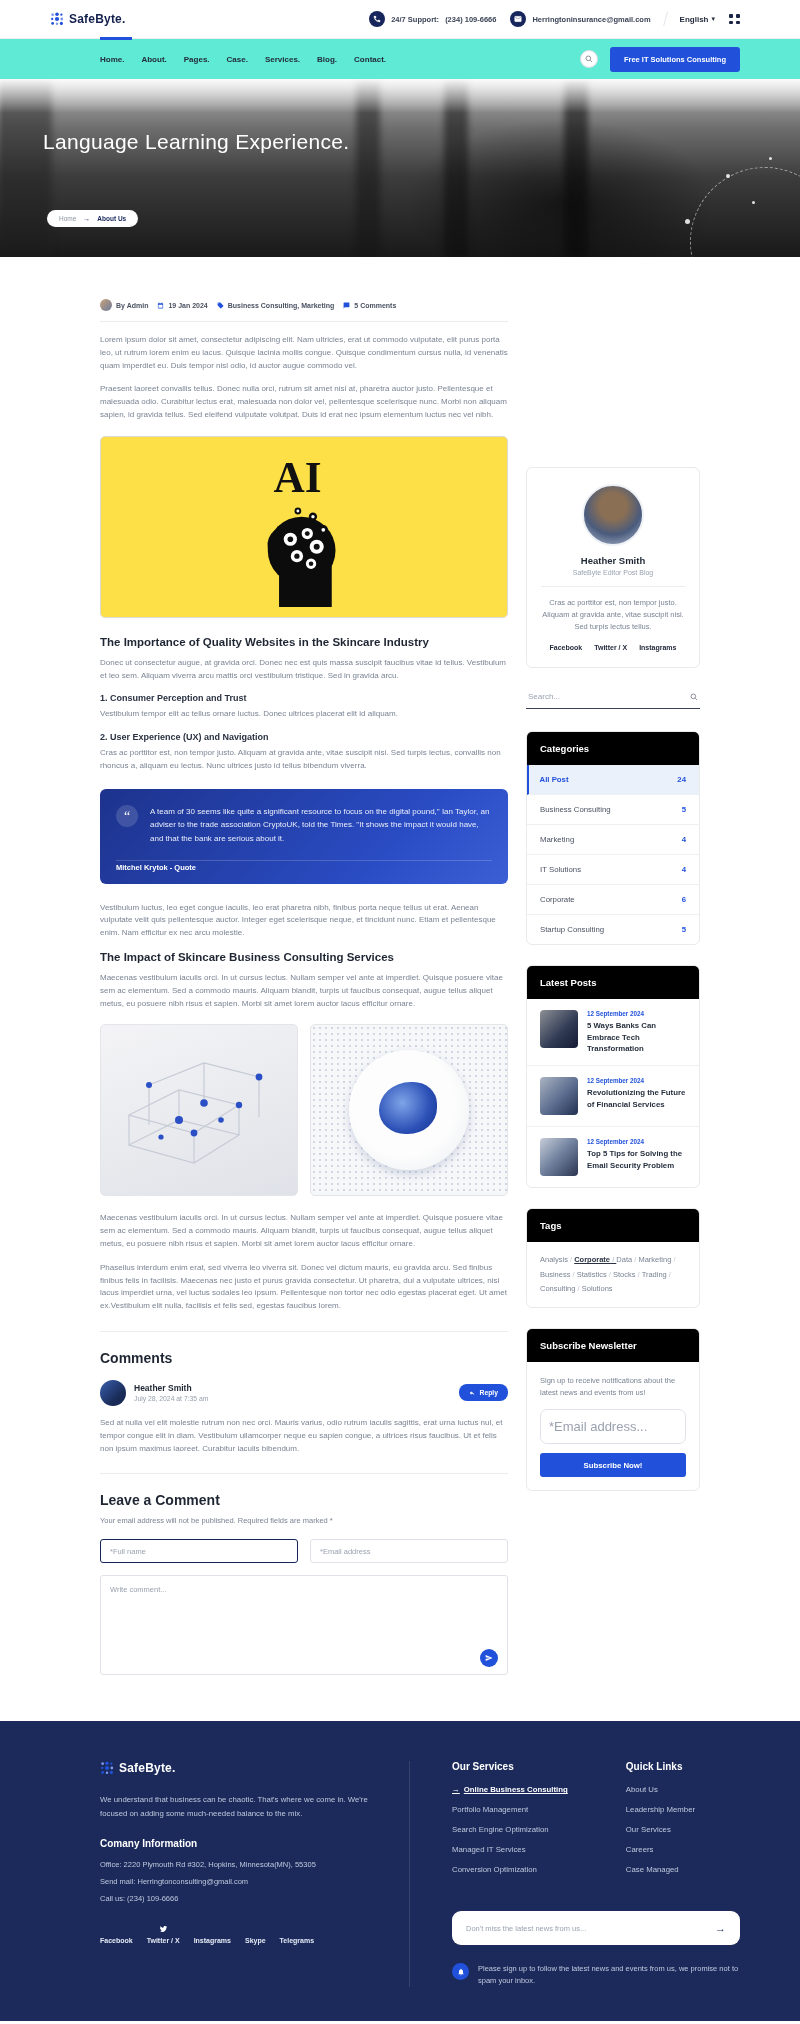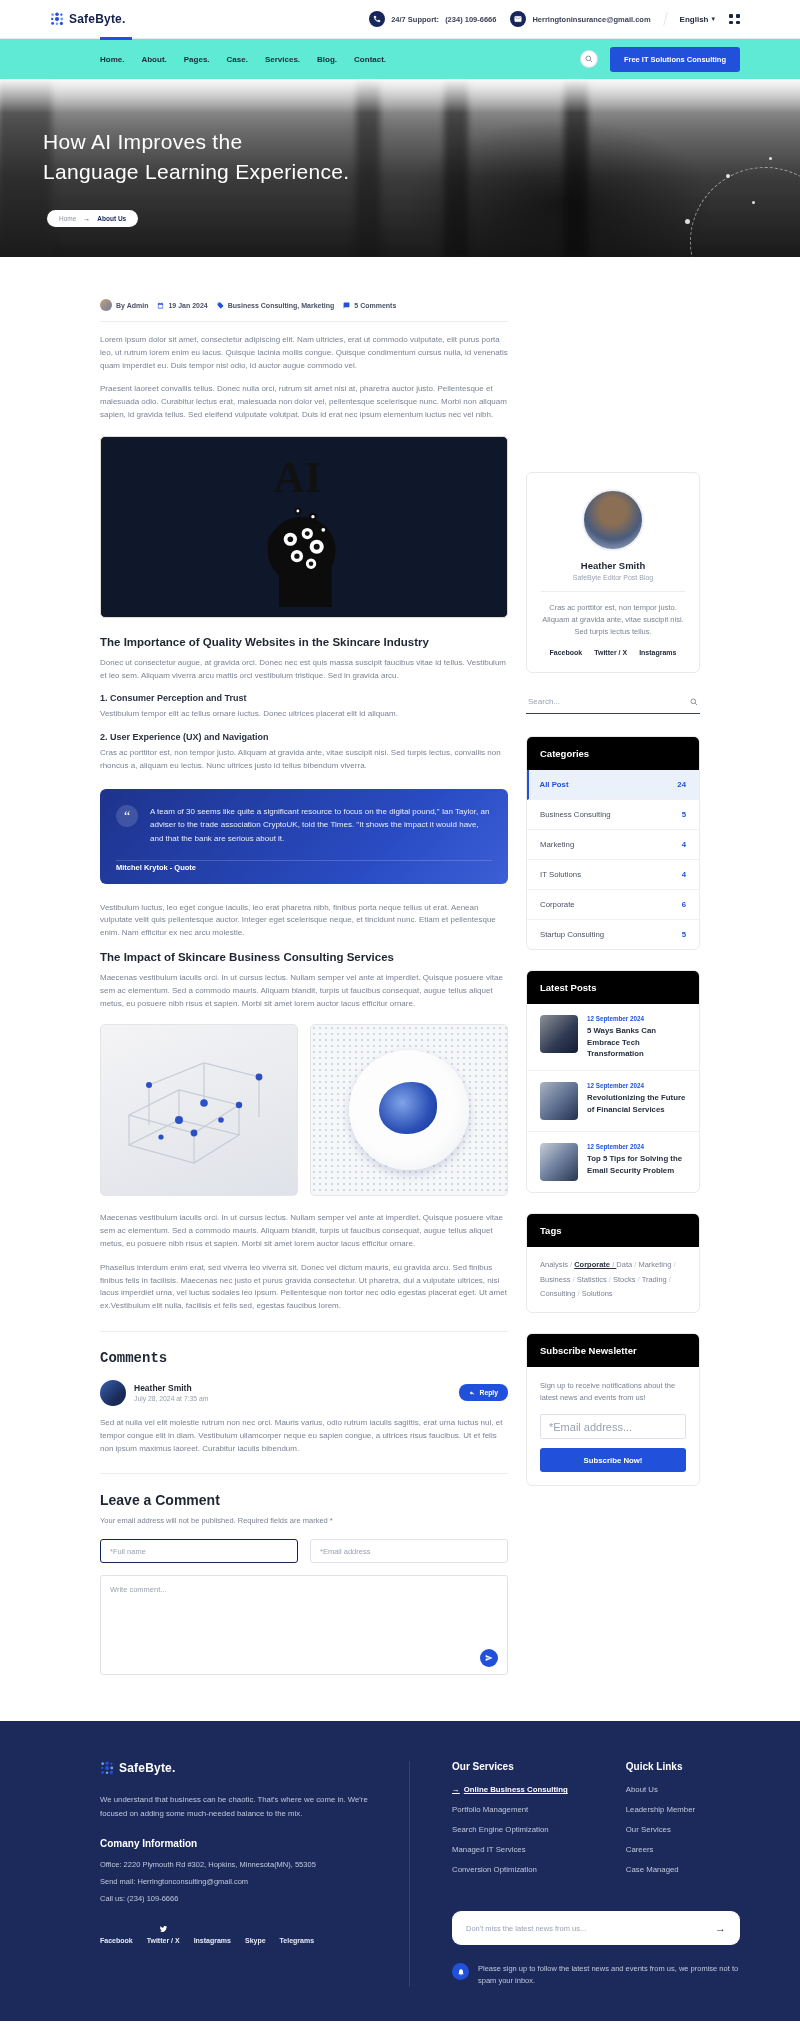"How AI Improves the" div { html: <div>How AI Improves the</div> -> none }
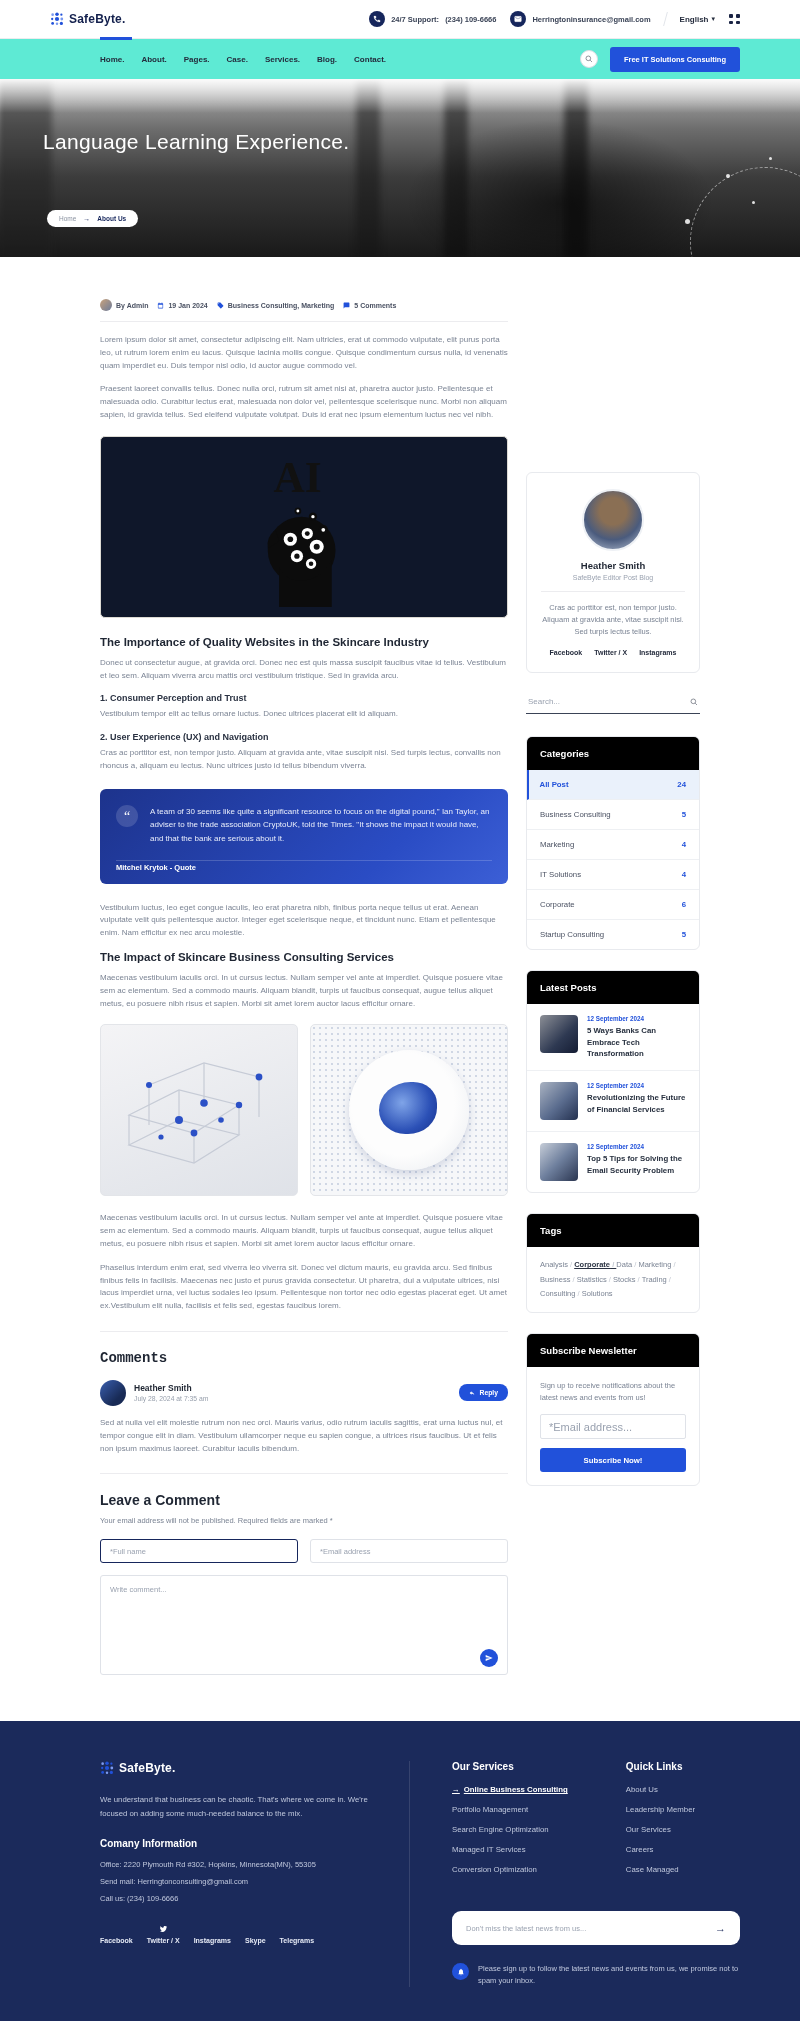"AI" .img-ai { background: #0f172a -> #fde047 }
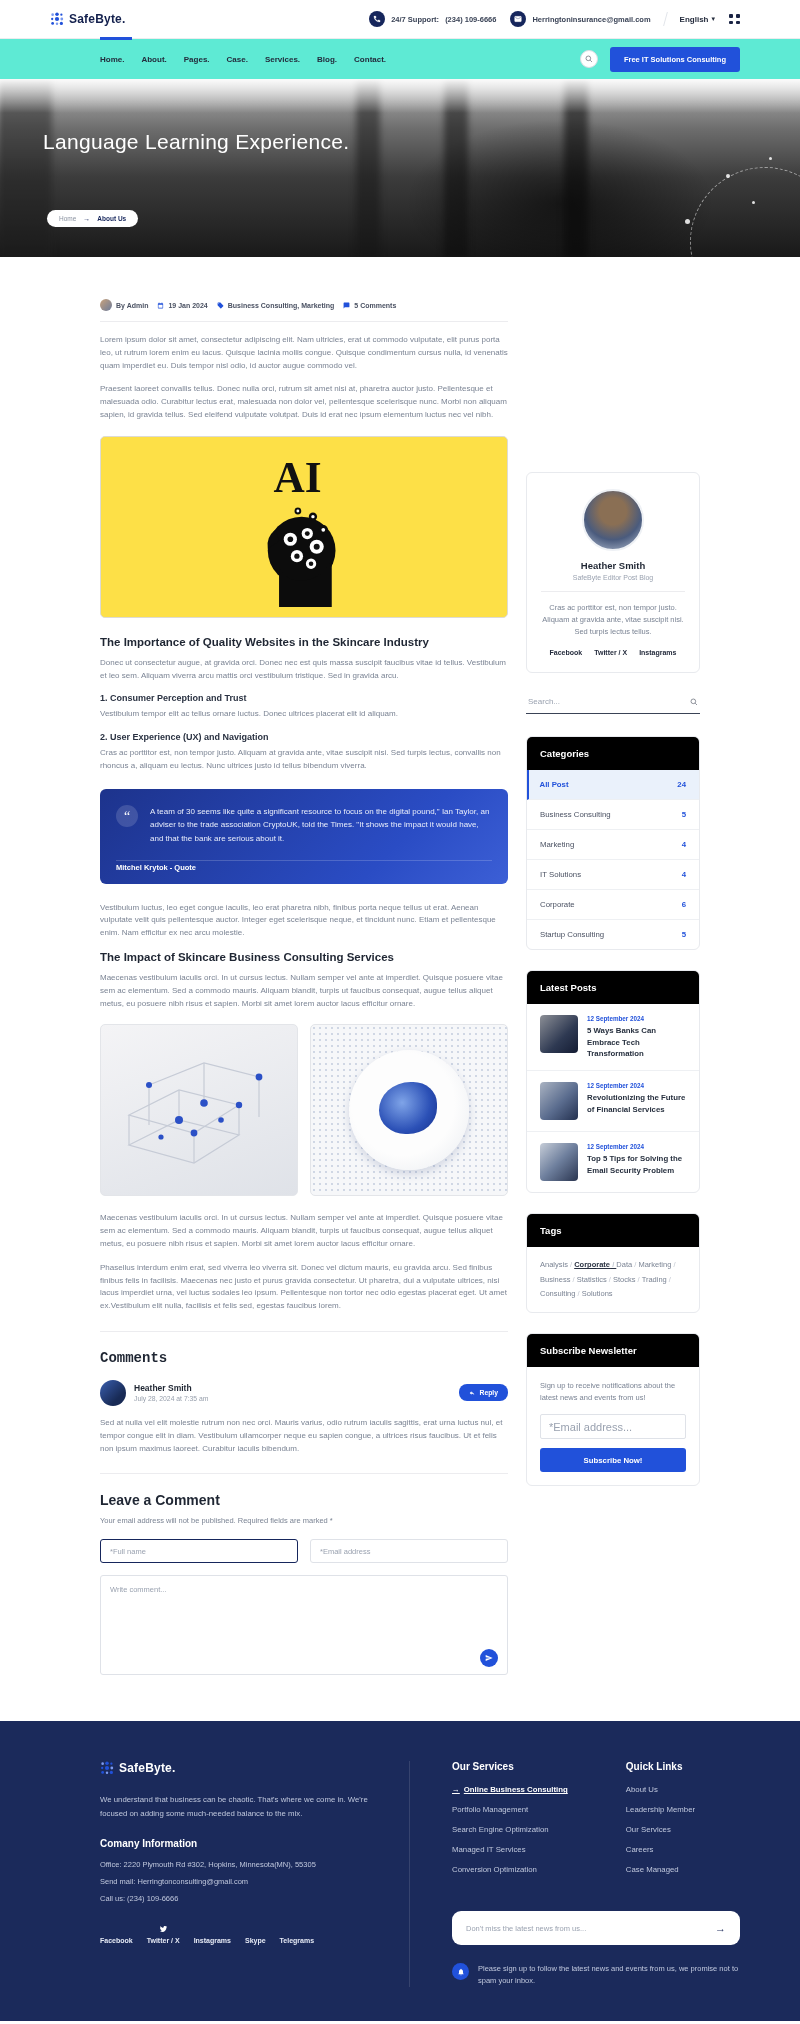"Comments" .c-title { font-family: Liberation Mono, monospace -> none }
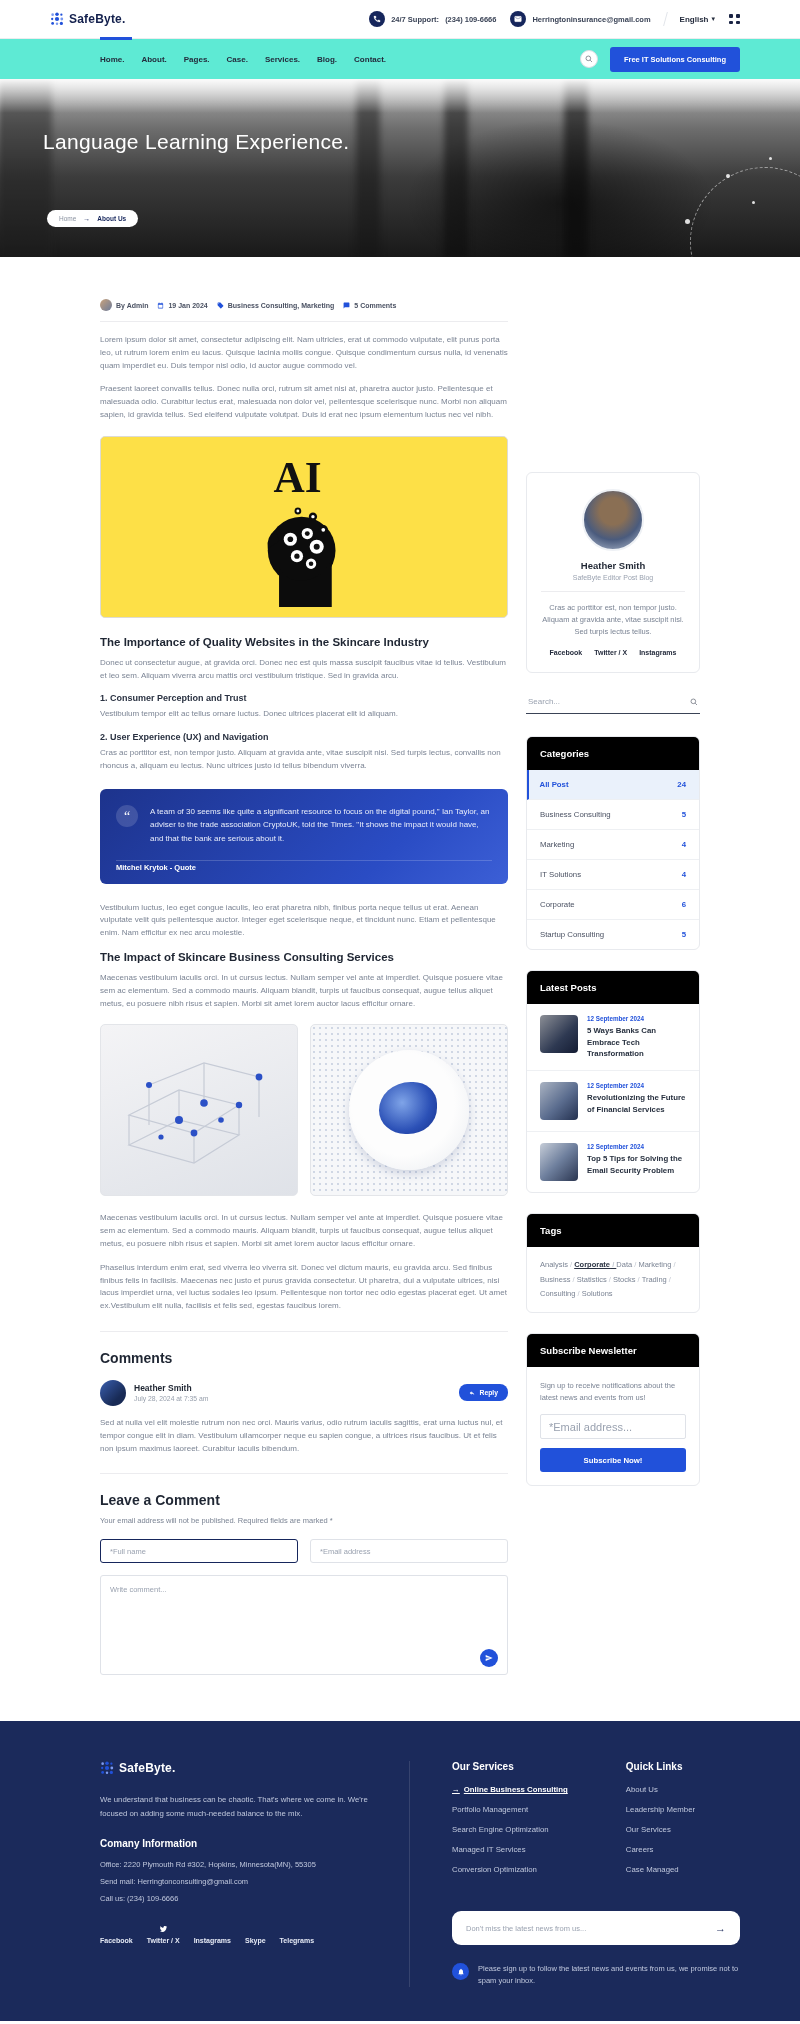"*Email address..." .nl-input { border-radius: 2px -> 7px; font-size: 11px -> 13px; height: 25px -> 35px }
